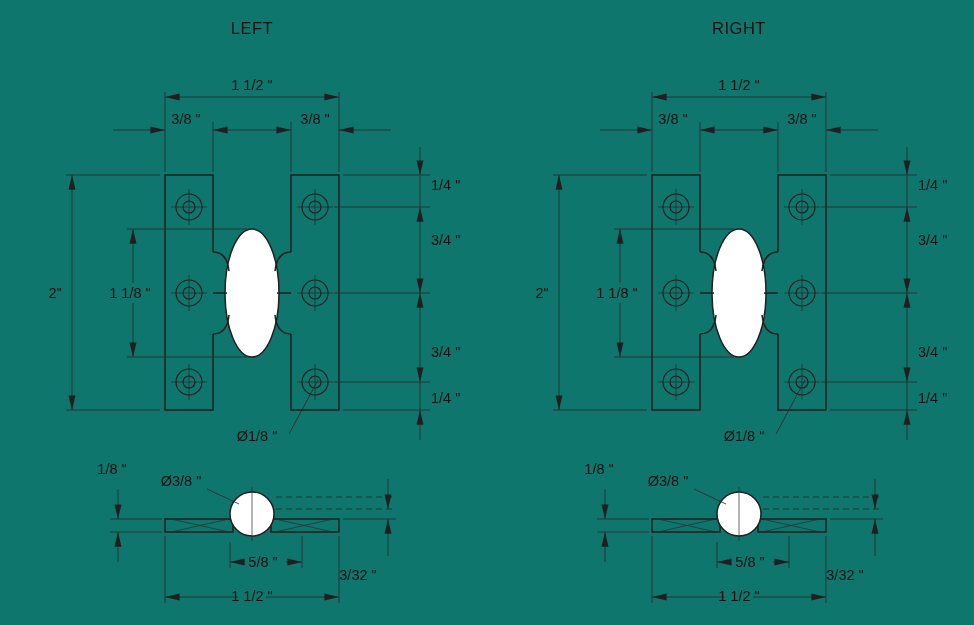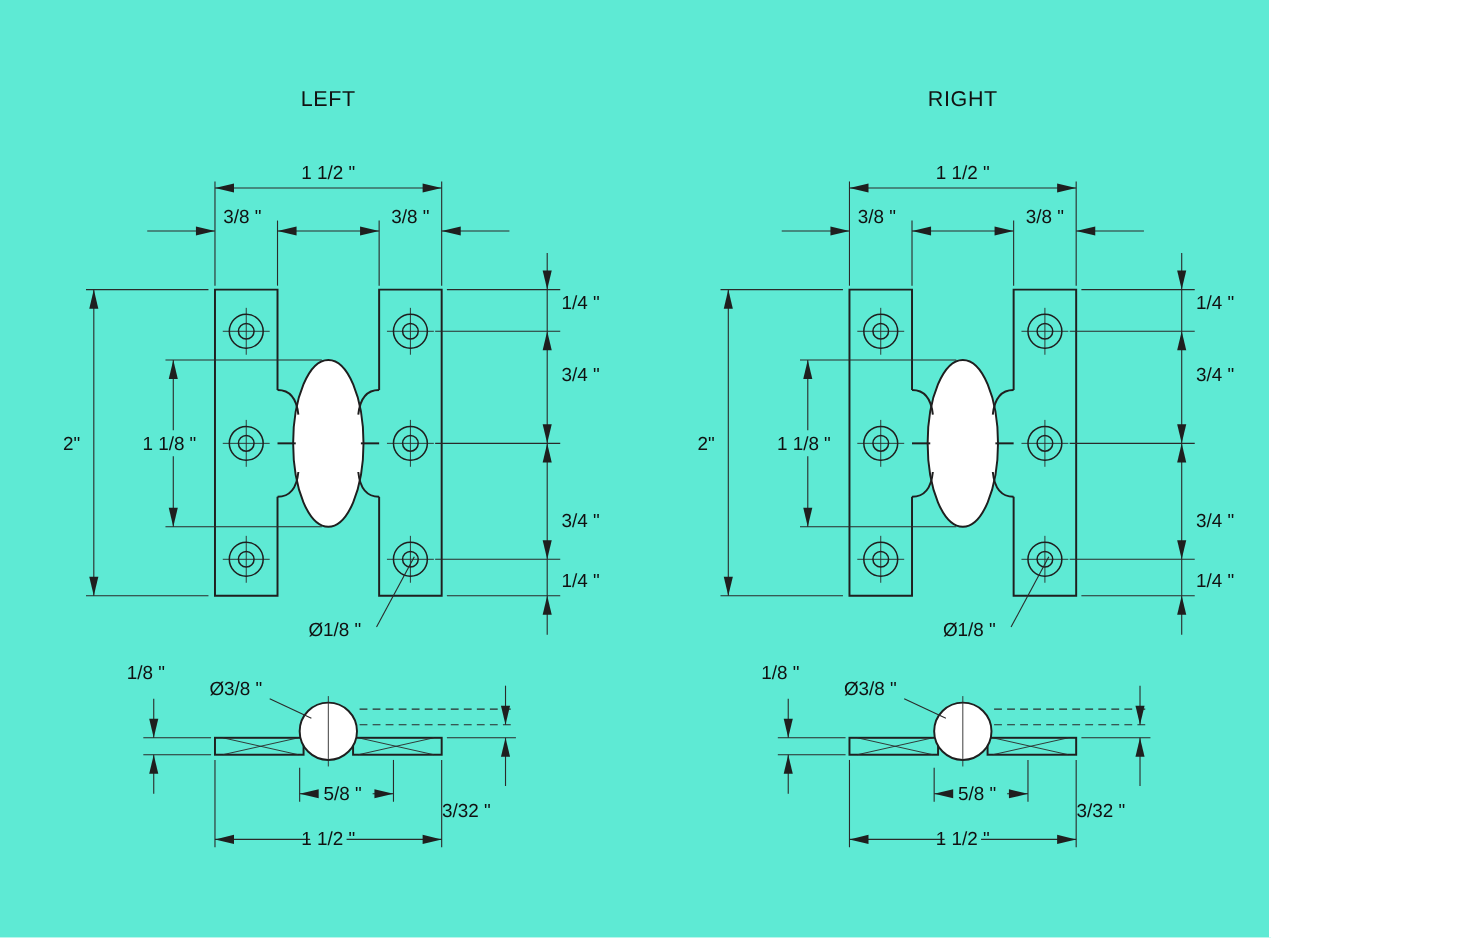"LEFT" .canvas { background: #5eead4 -> #0f766e; width: 846px -> 974px }
